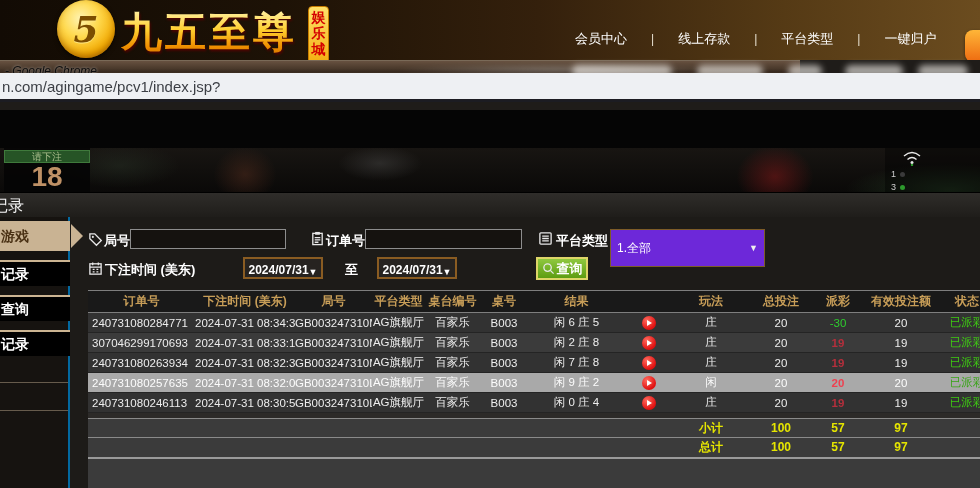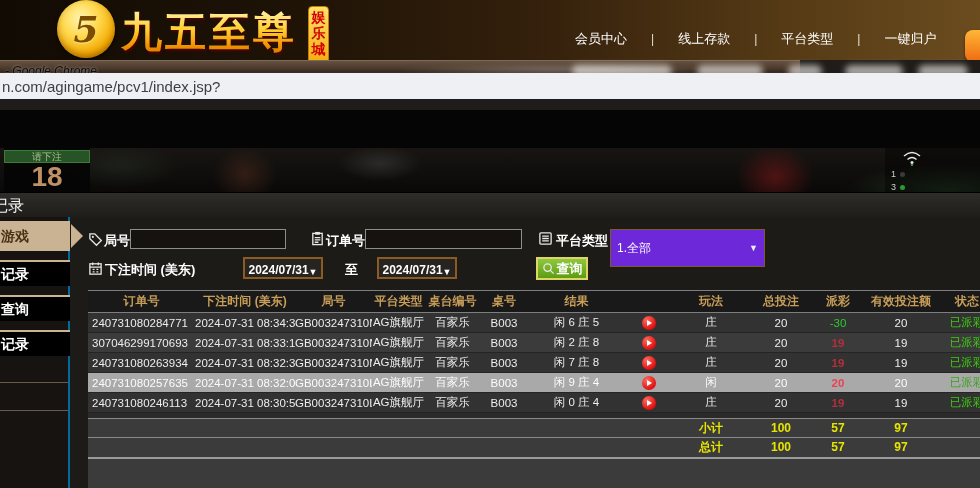"闲 9 庄 4" td { text: 4 -> 2 }
